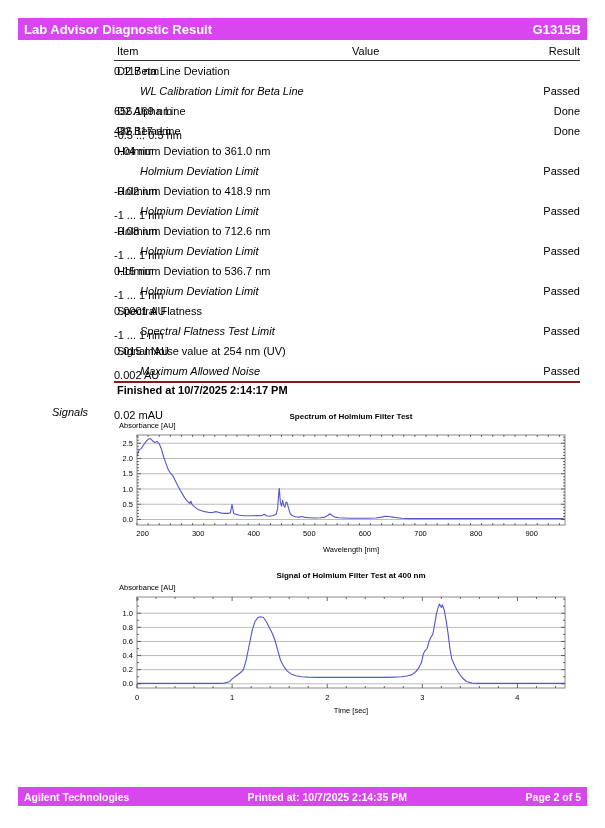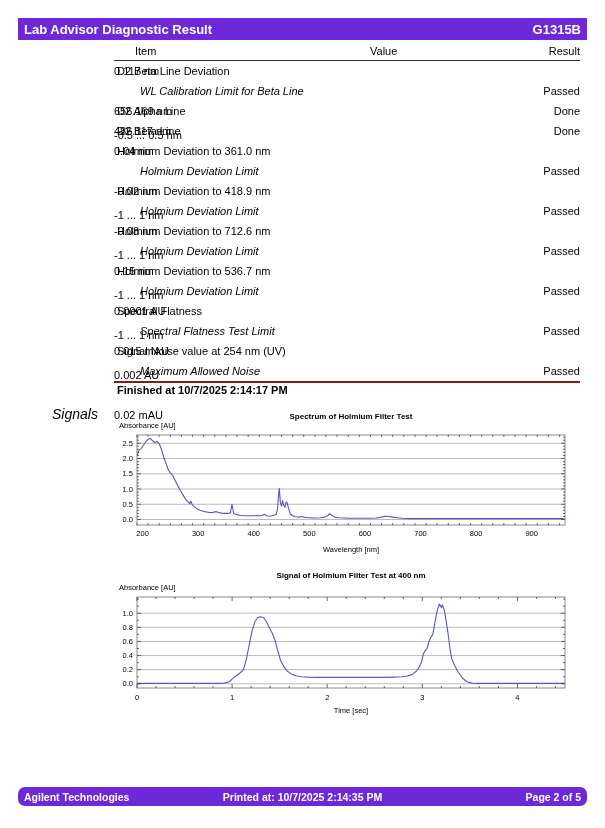"Lab Advisor Diagnostic Result" .bar { background: #6d28d9 -> #d946ef }
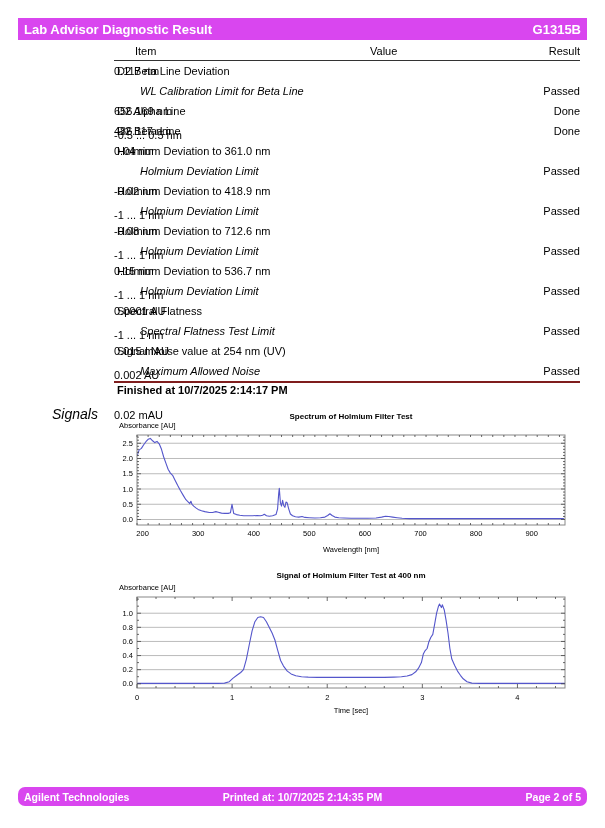"Item" #thead span { margin-left: 18px -> none }
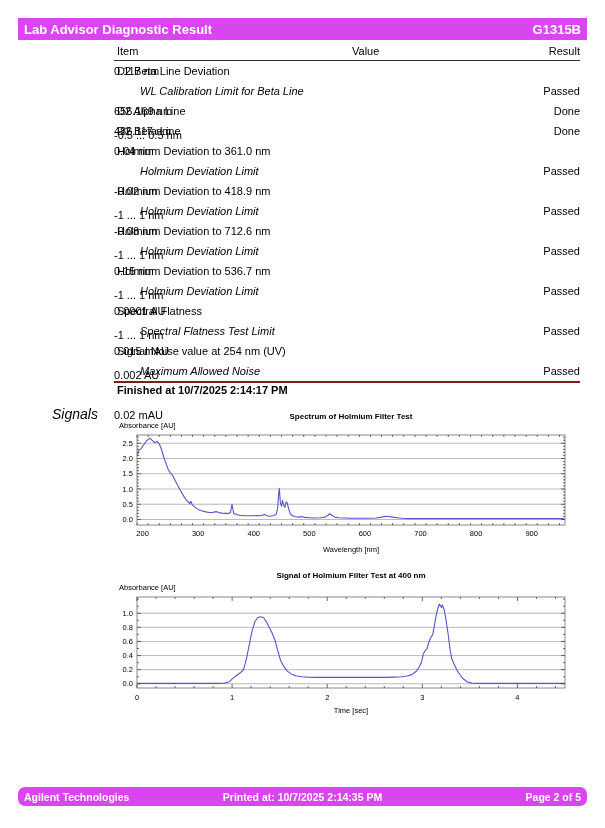"Signals" #signals-label { font-size: 14px -> 11px }
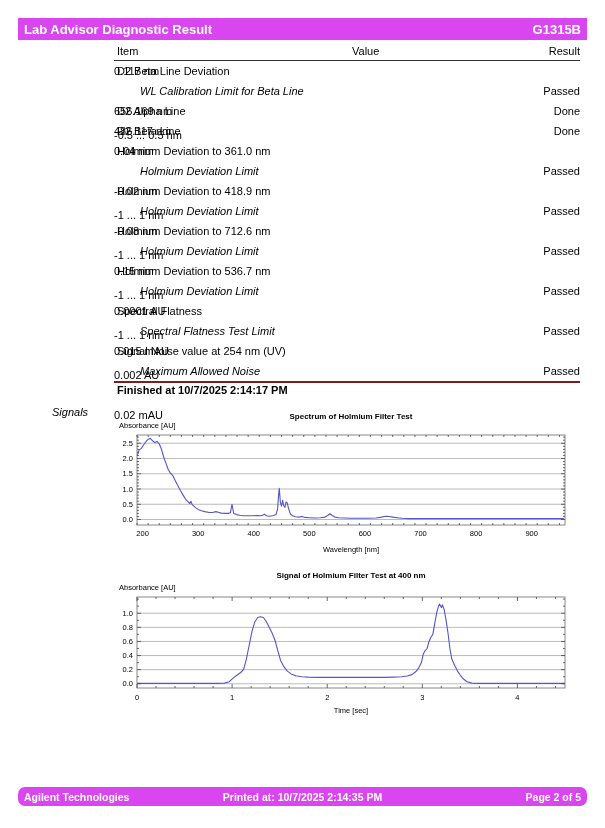"Agilent Technologies" #footer-bar { border-radius: 7px -> none }
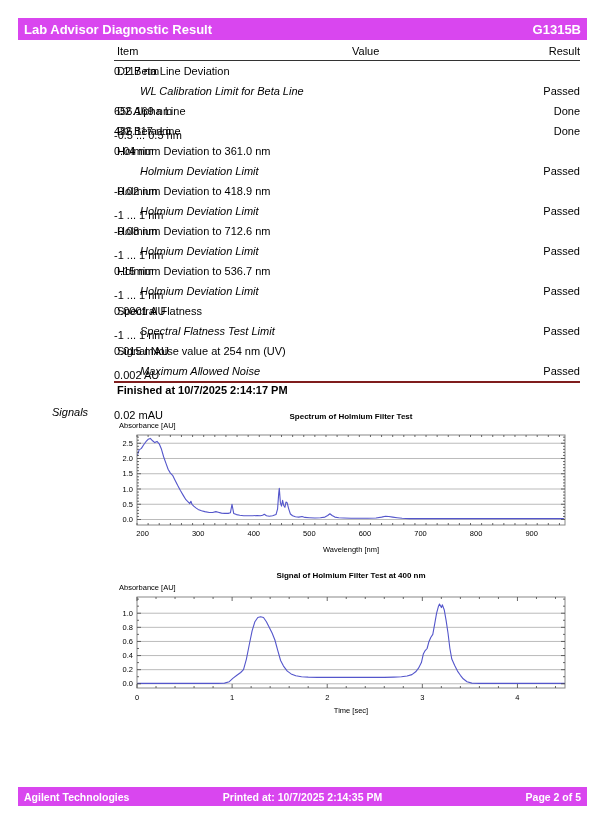"Printed at: 10/7/2025 2:14:35 PM" .bar .center { text-align: center -> right }
